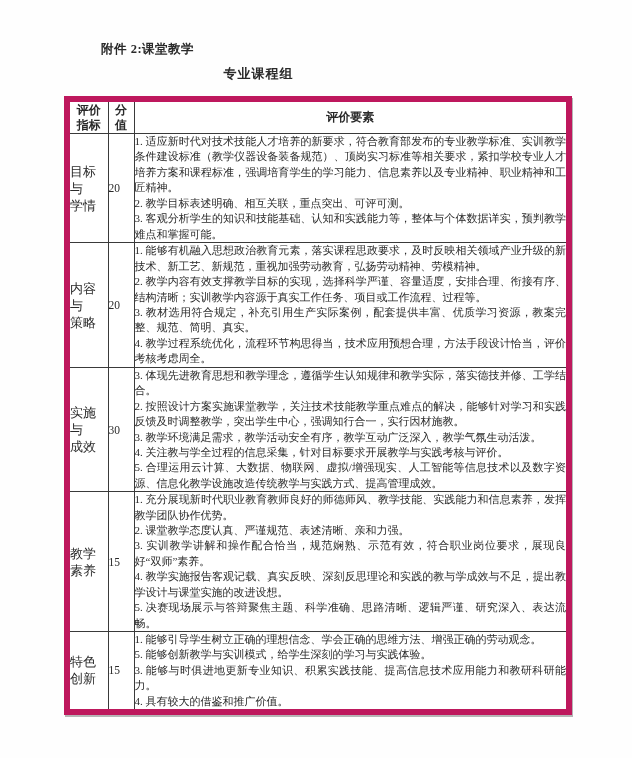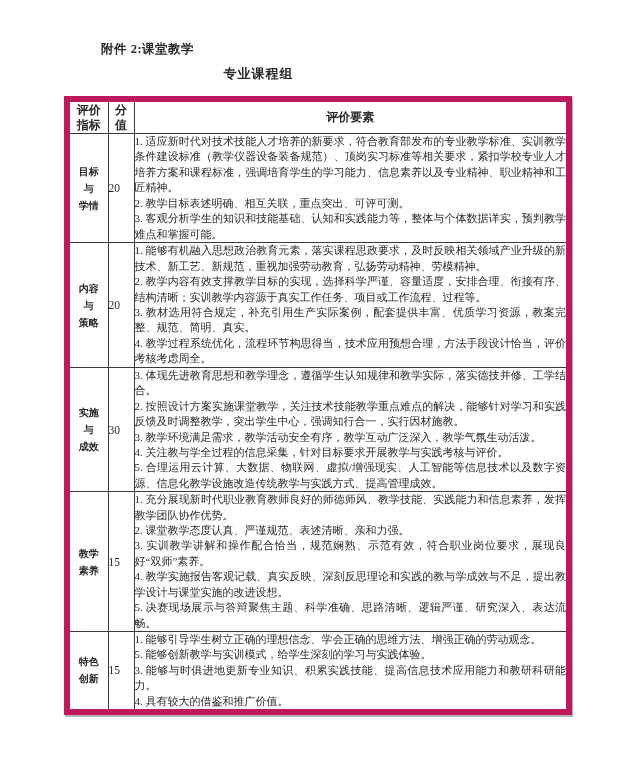"目标" td.ind { font-size: 10px -> 13px; font-weight: bold -> none; text-align: center -> none }
